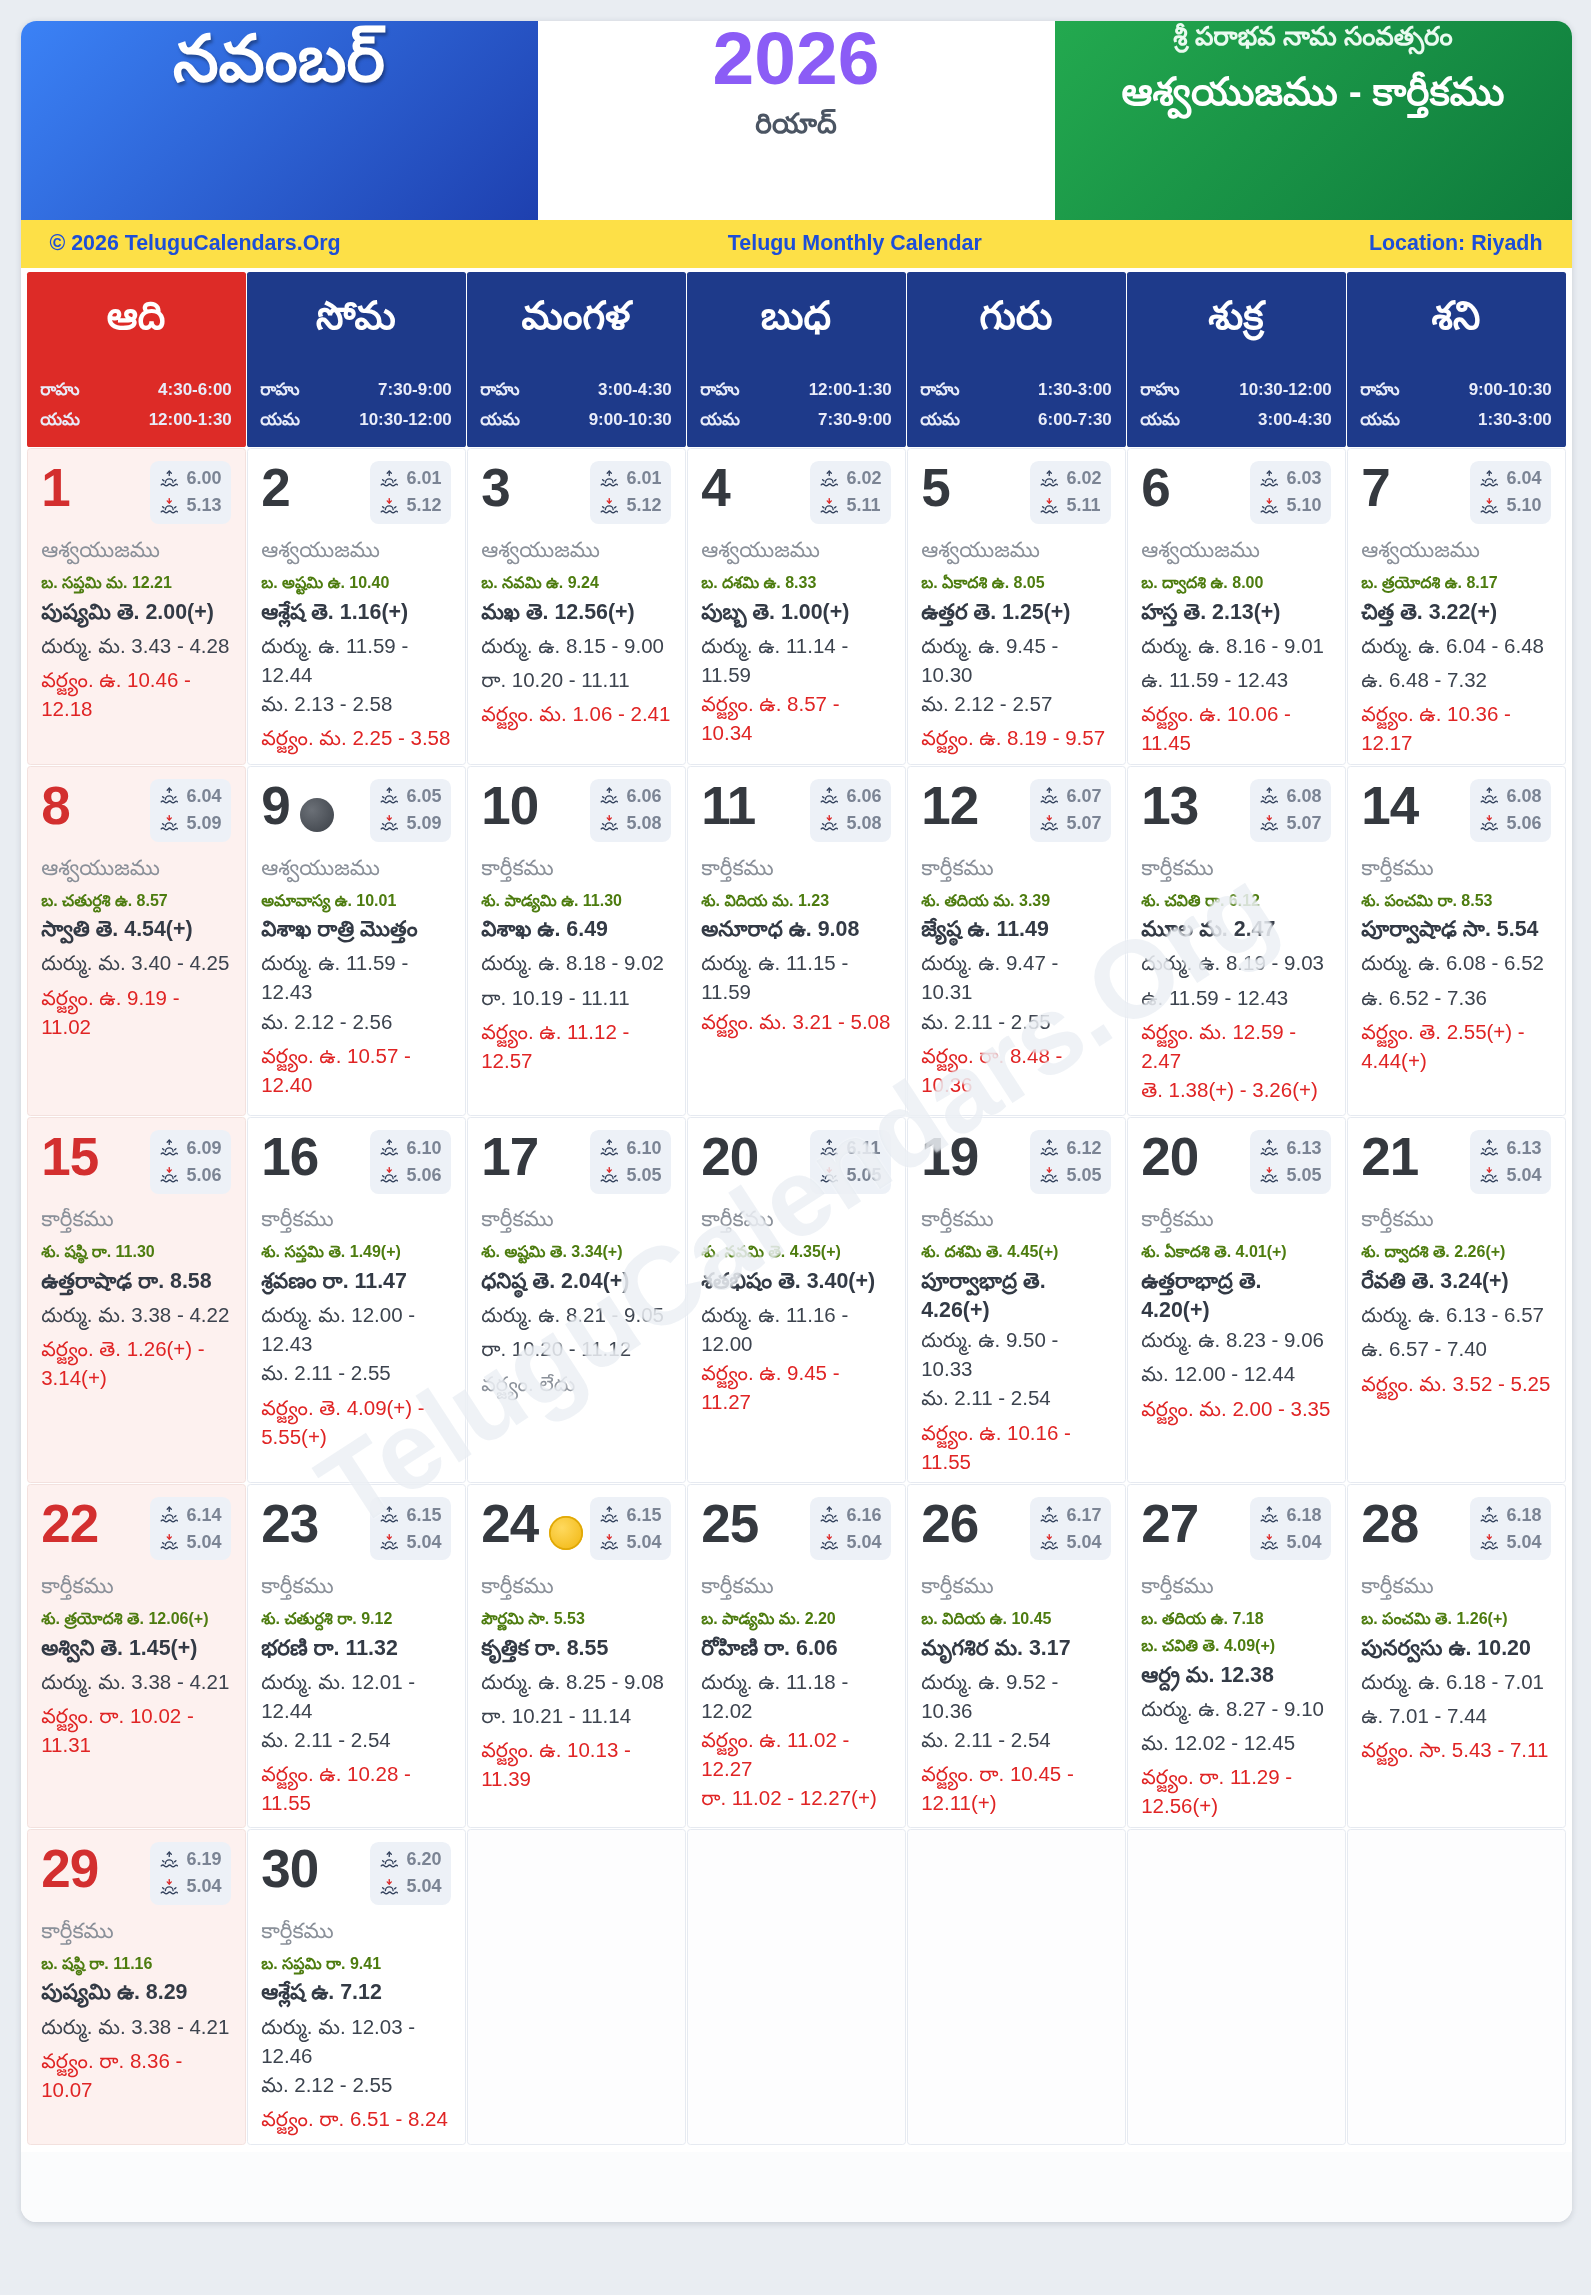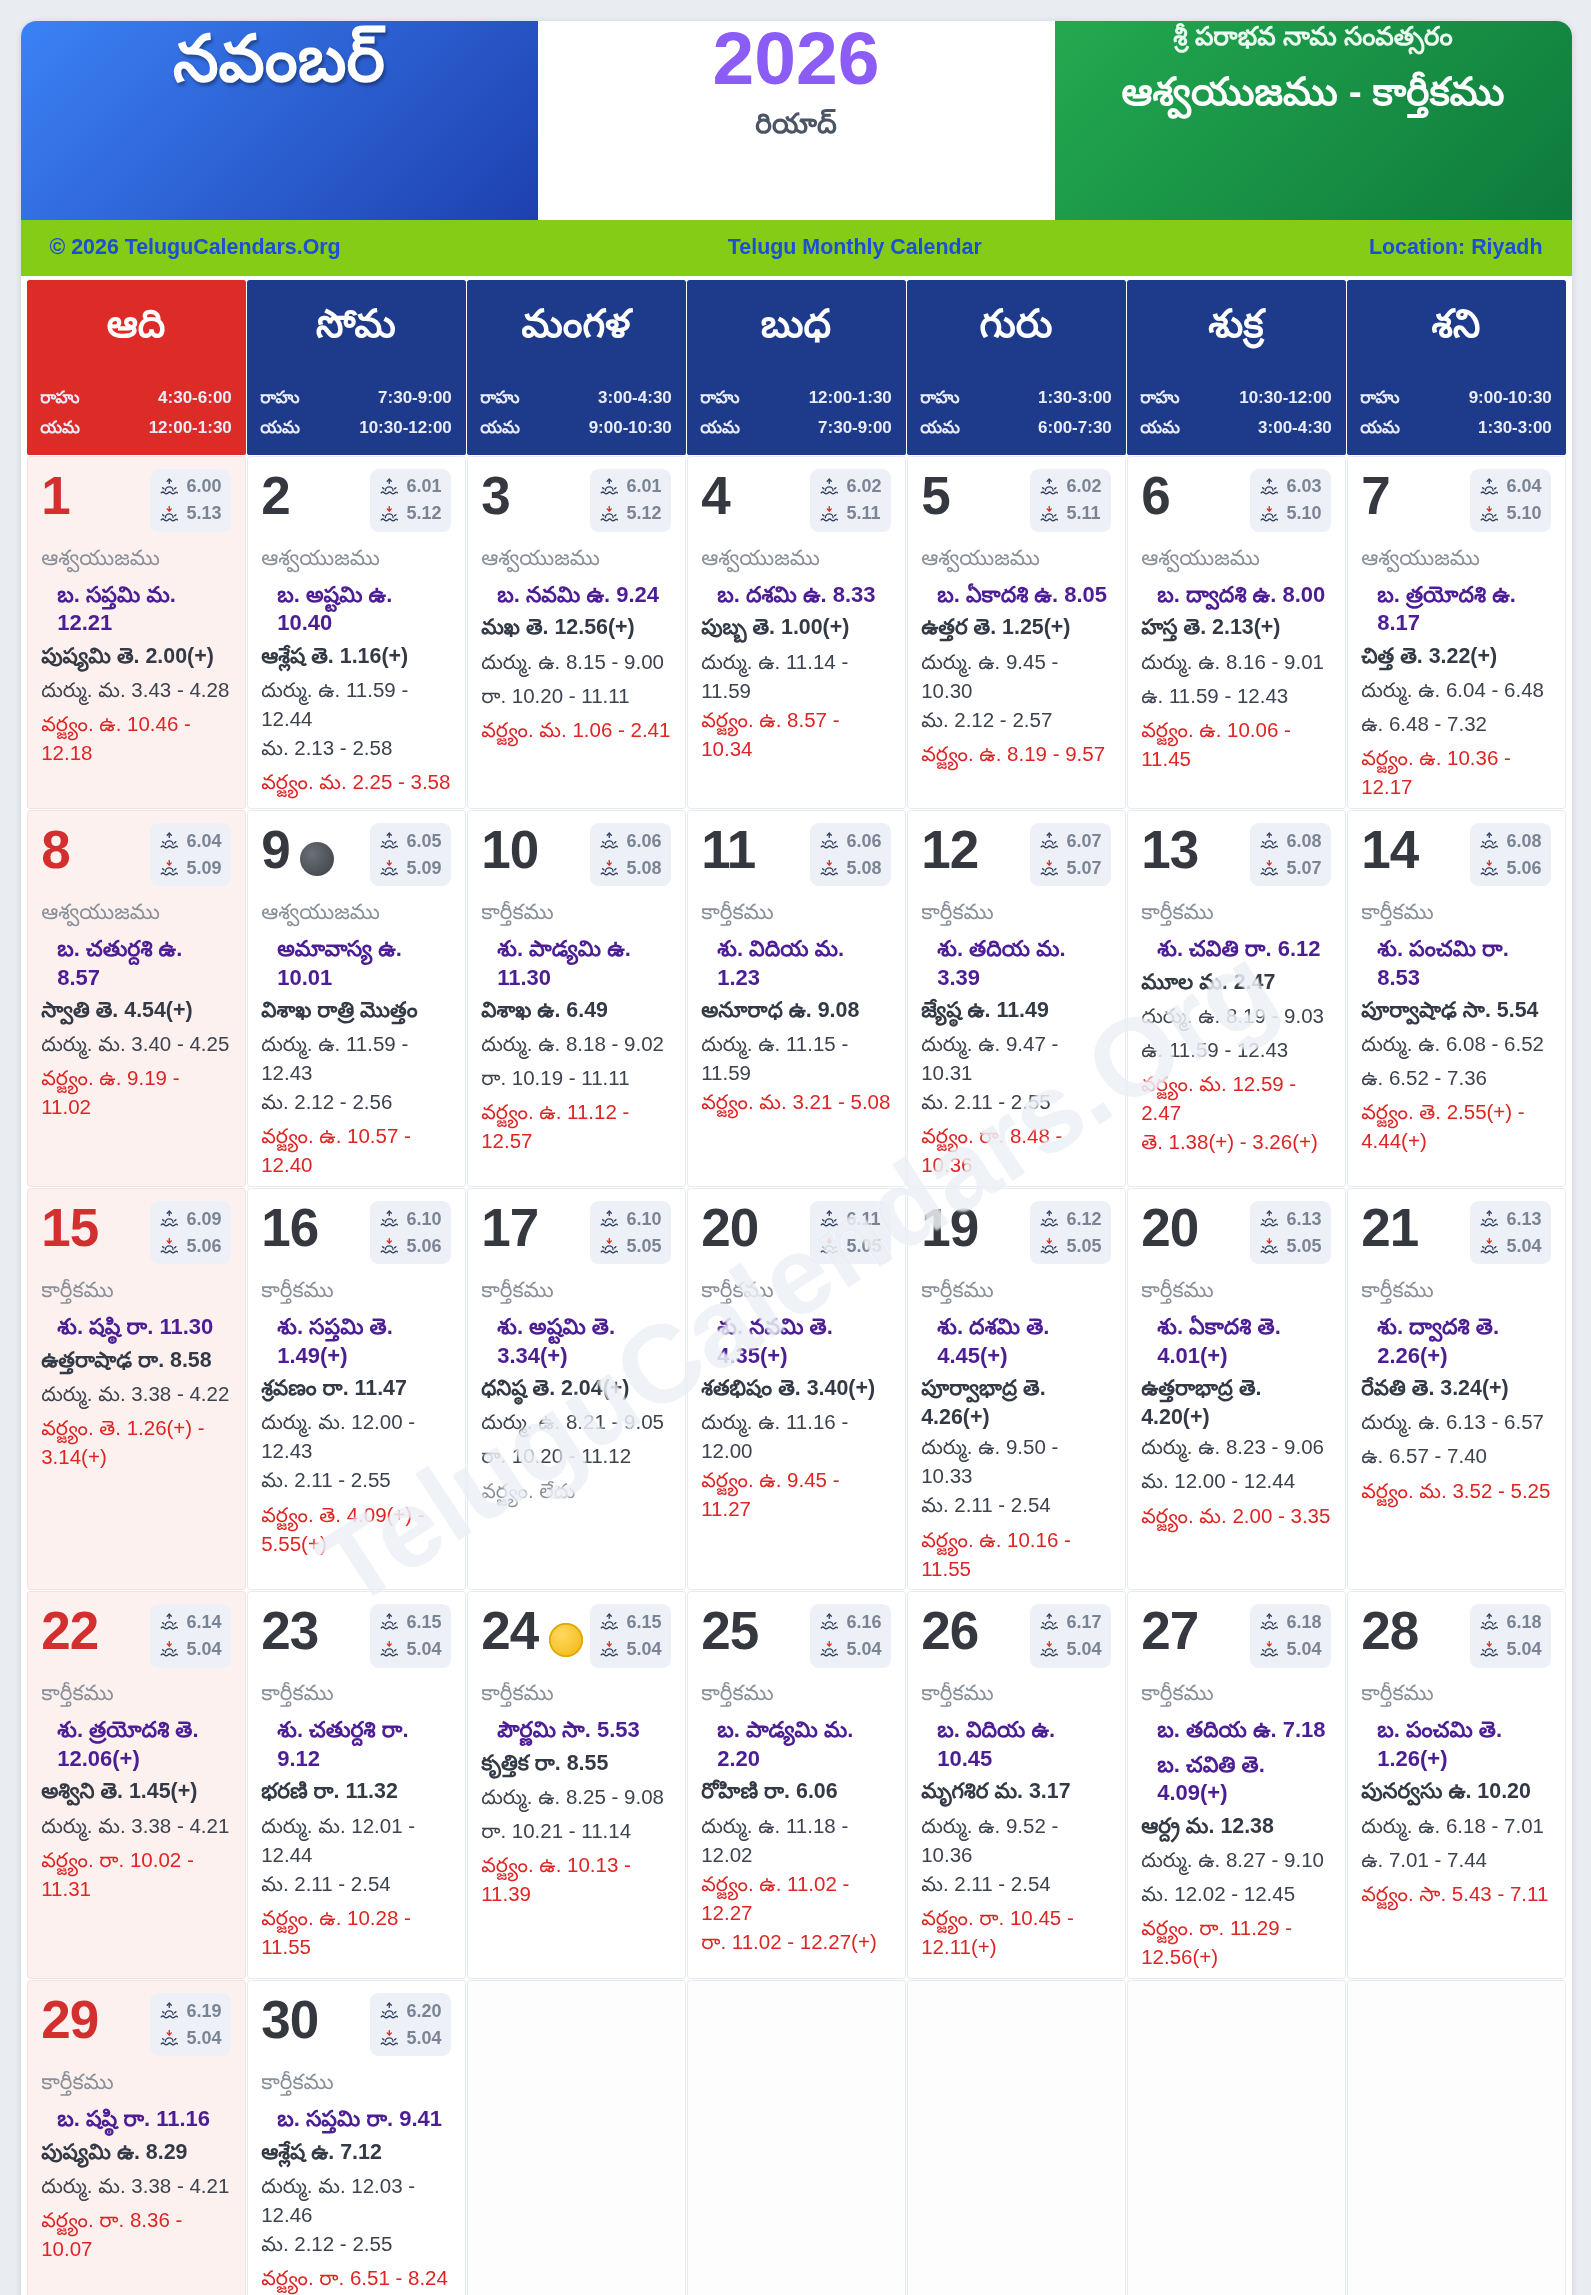"© 2026 TeluguCalendars.Org" .sub-header { background: #84cc16 -> #fde047; height: 56px -> 48px }
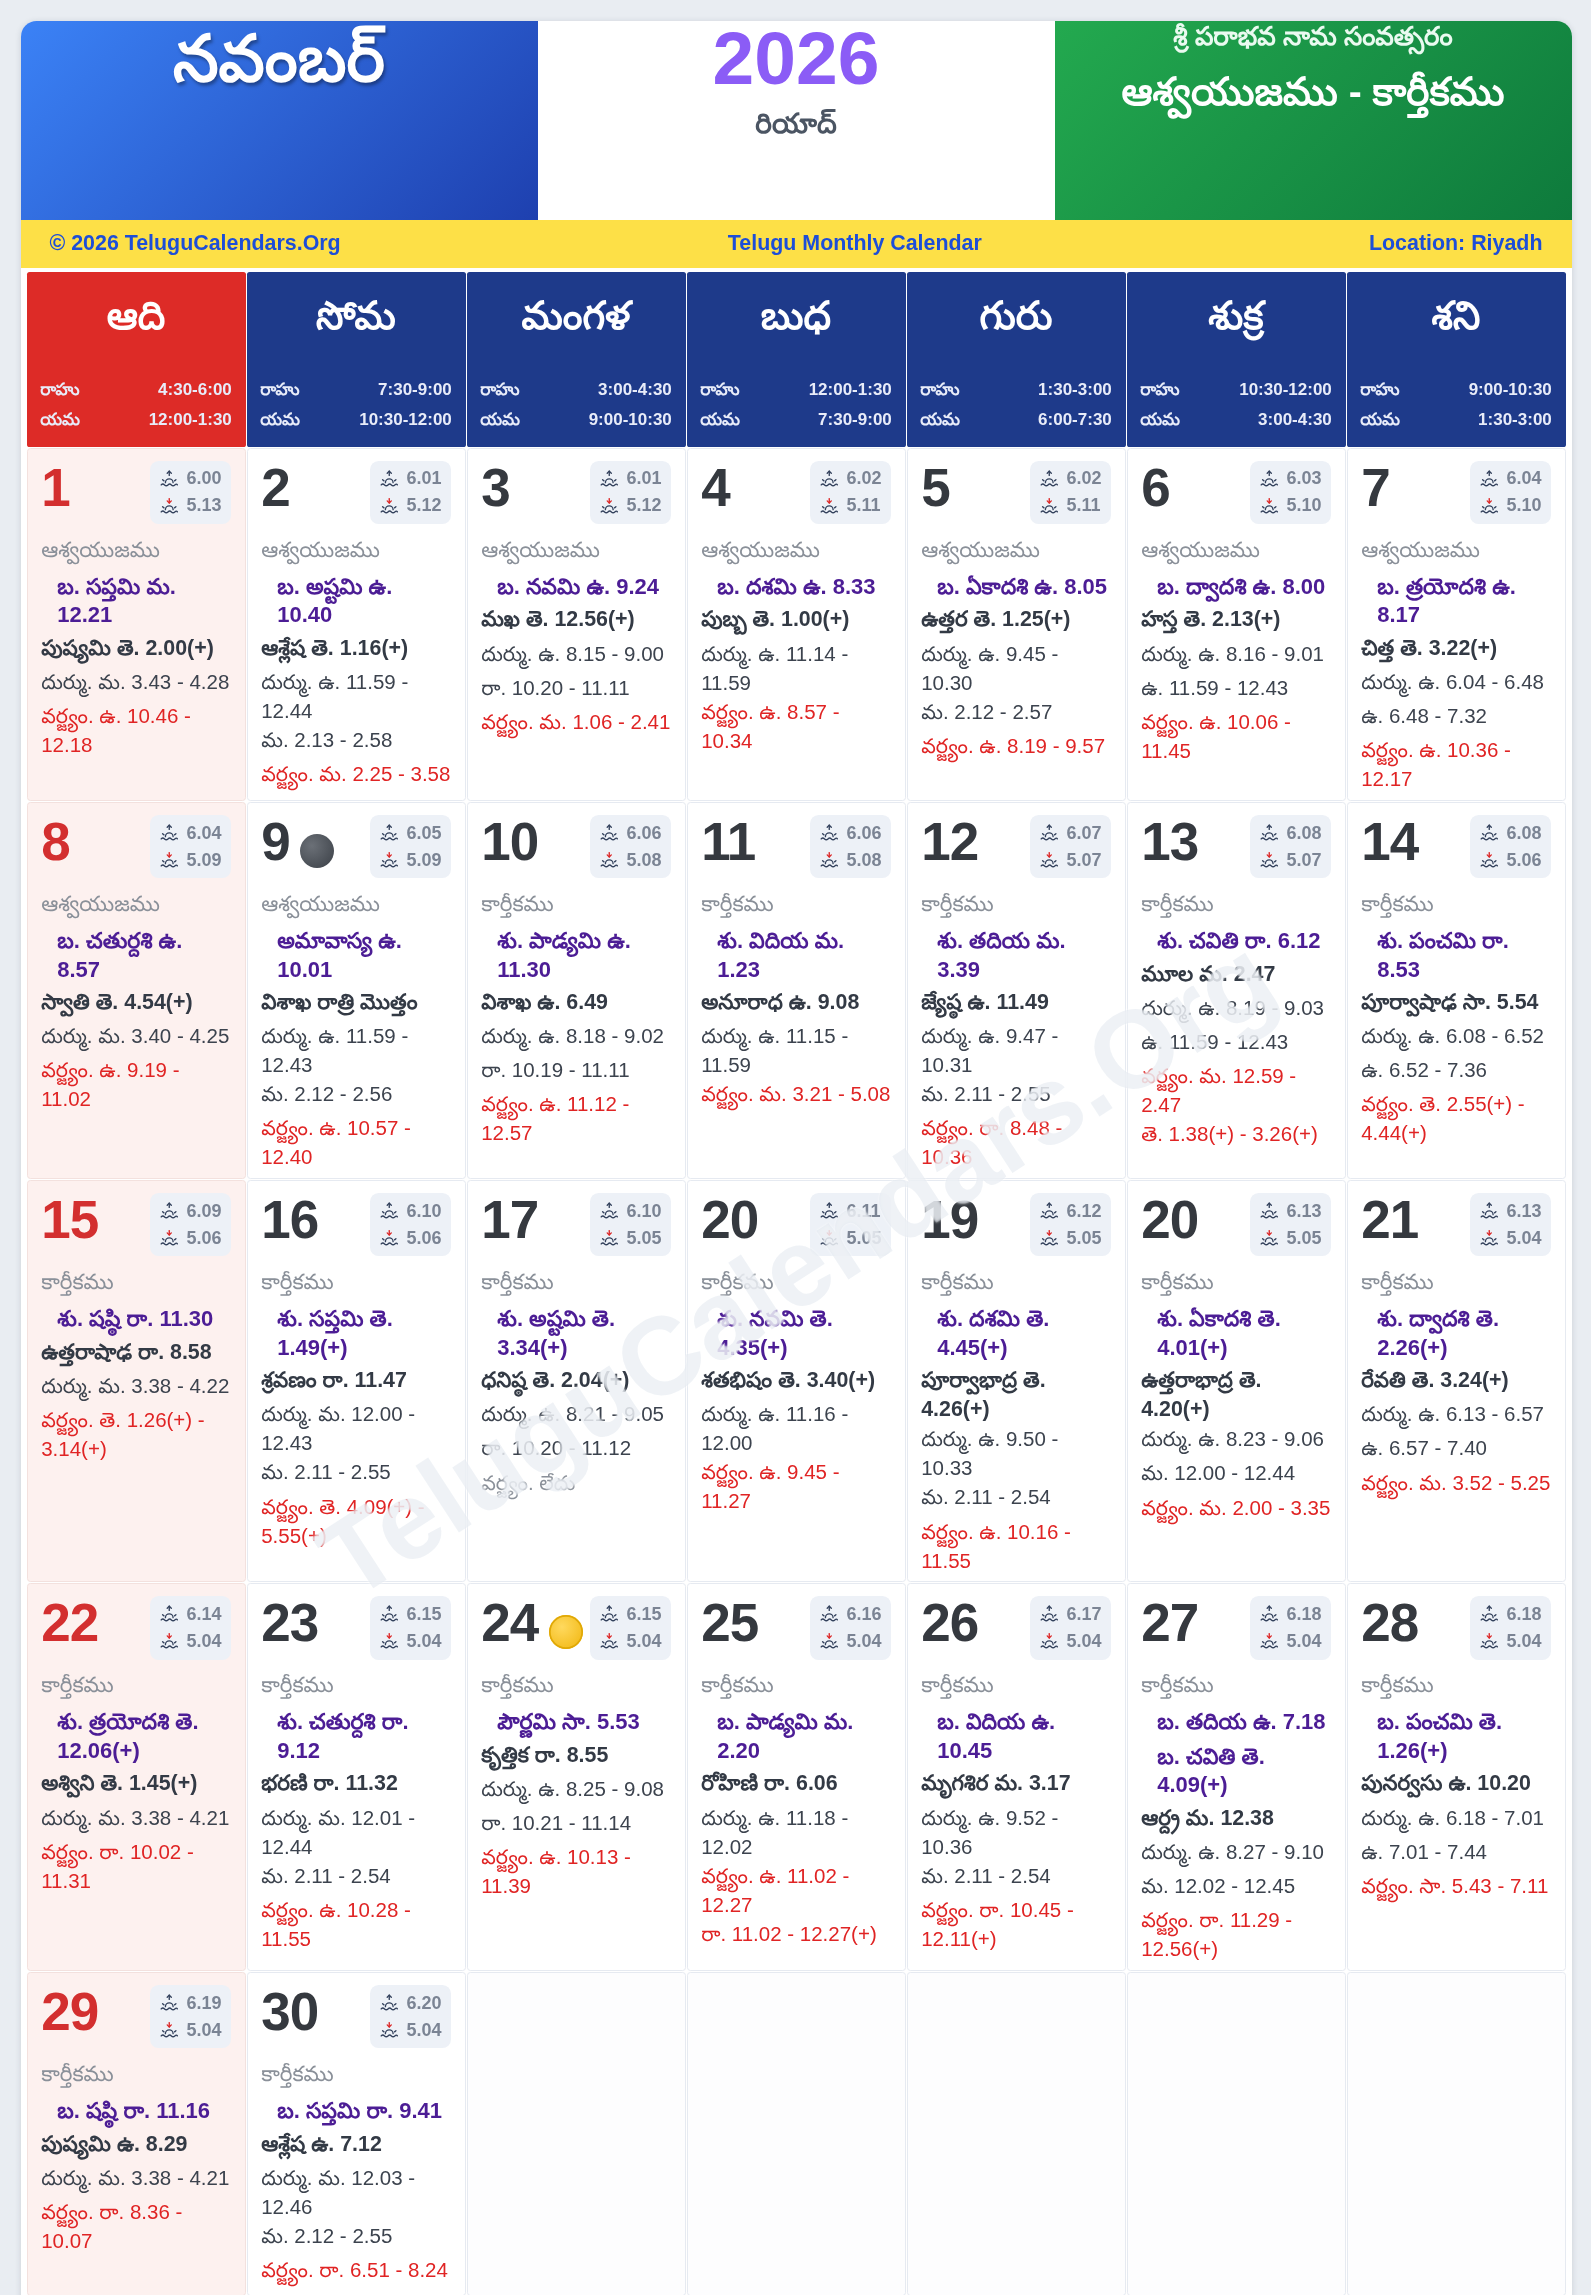"బ. సప్తమి మ. 12.21" .tithi { color: #4c1d95 -> #4d7c0f; font-size: 22px -> 16px; margin-left: 16px -> none }
